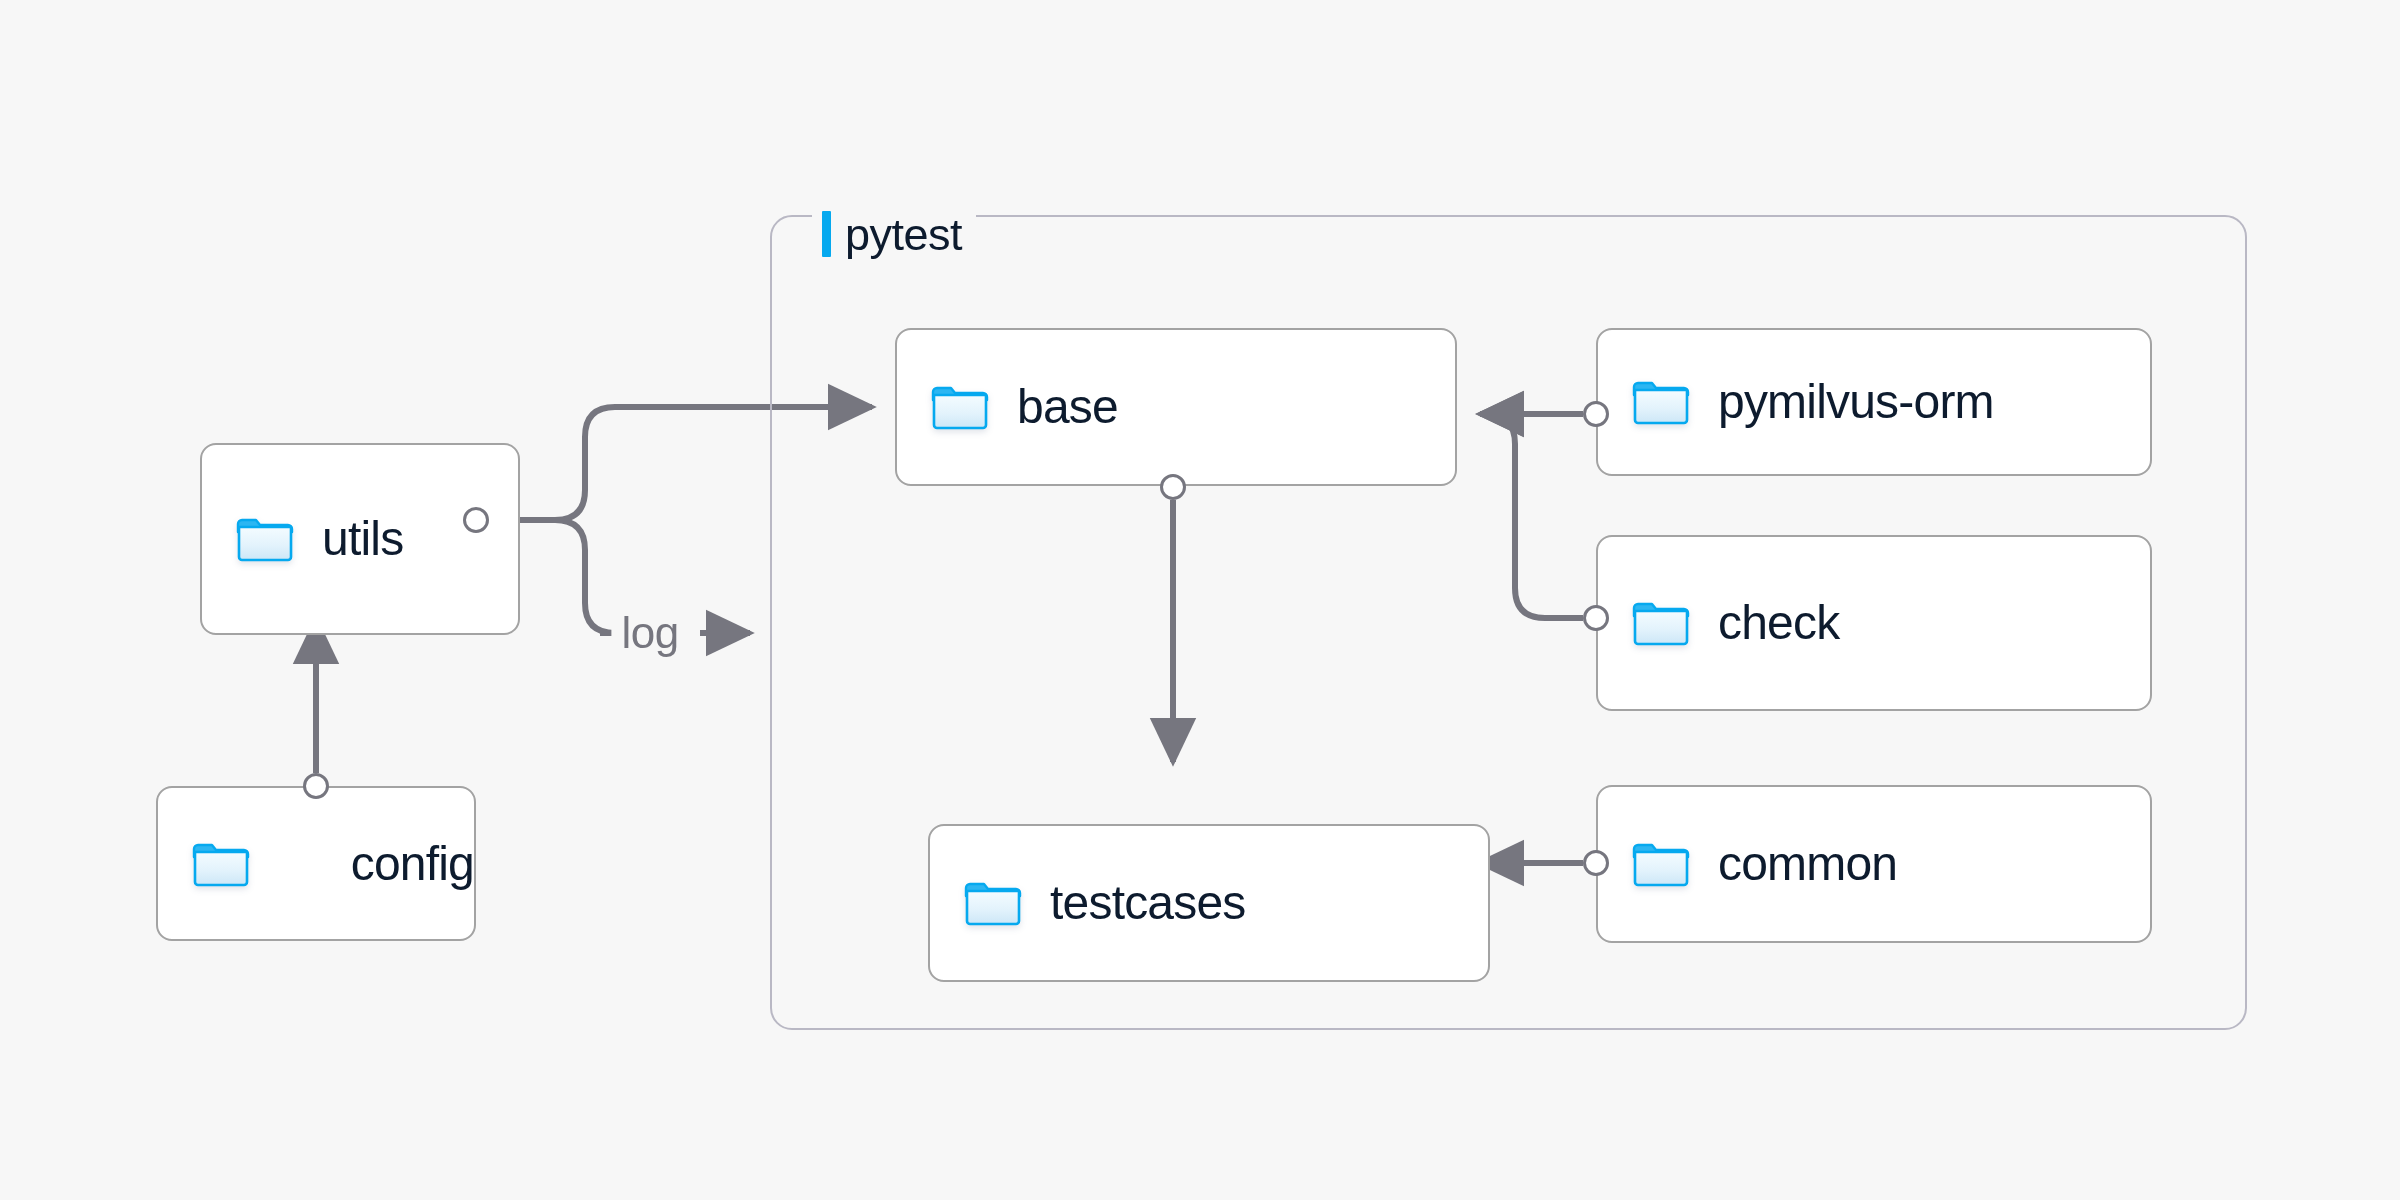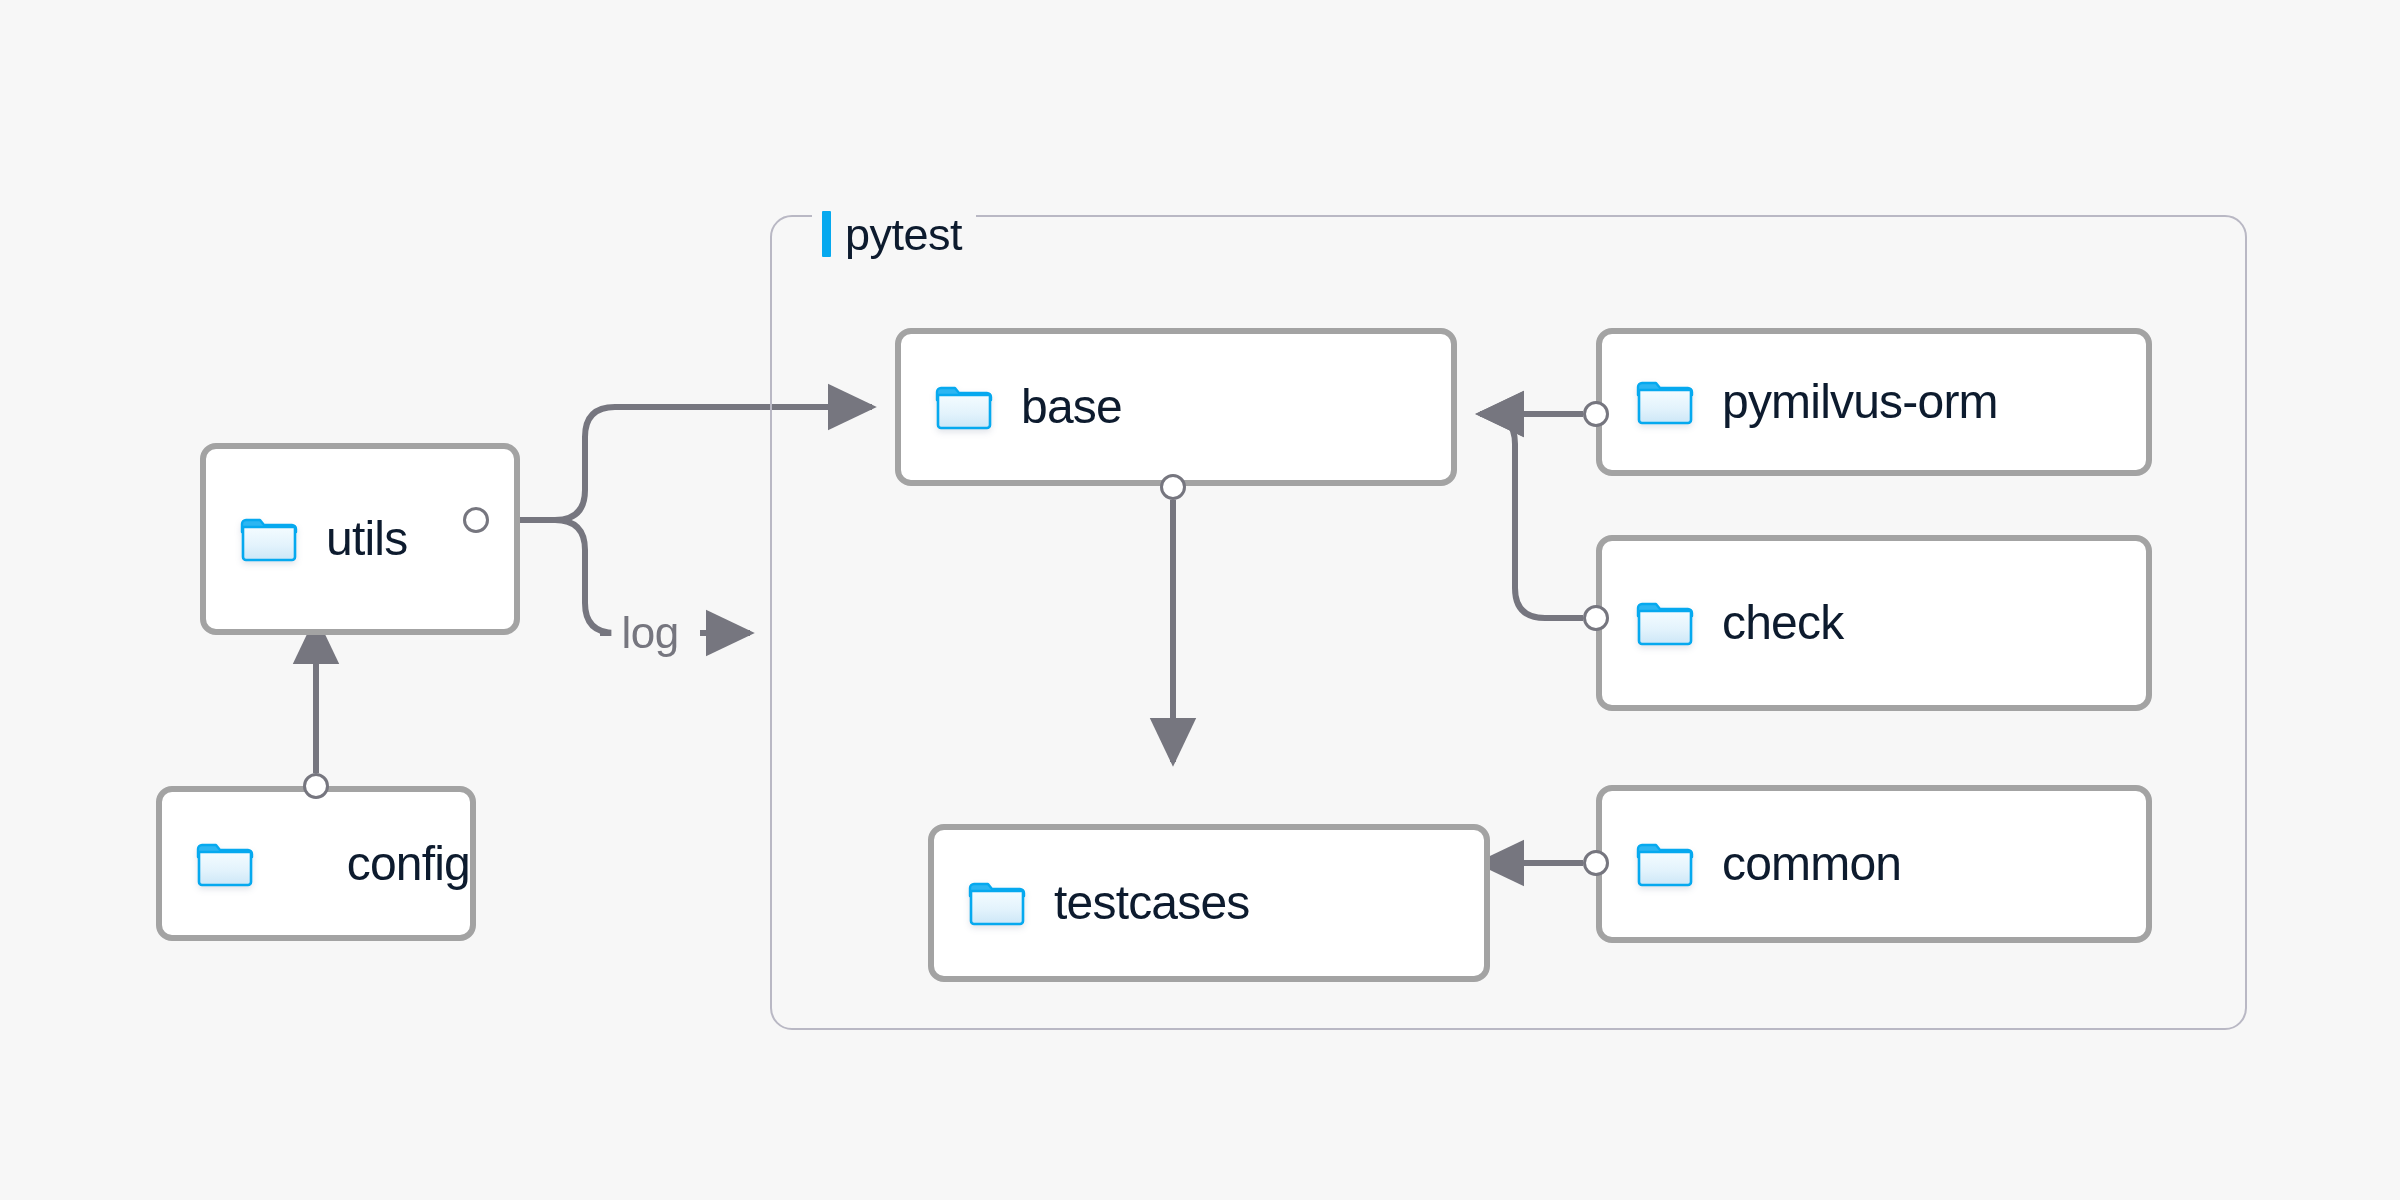"base" .node { border: 6px solid #a3a3a3 -> 2px solid #a3a3a3 }
